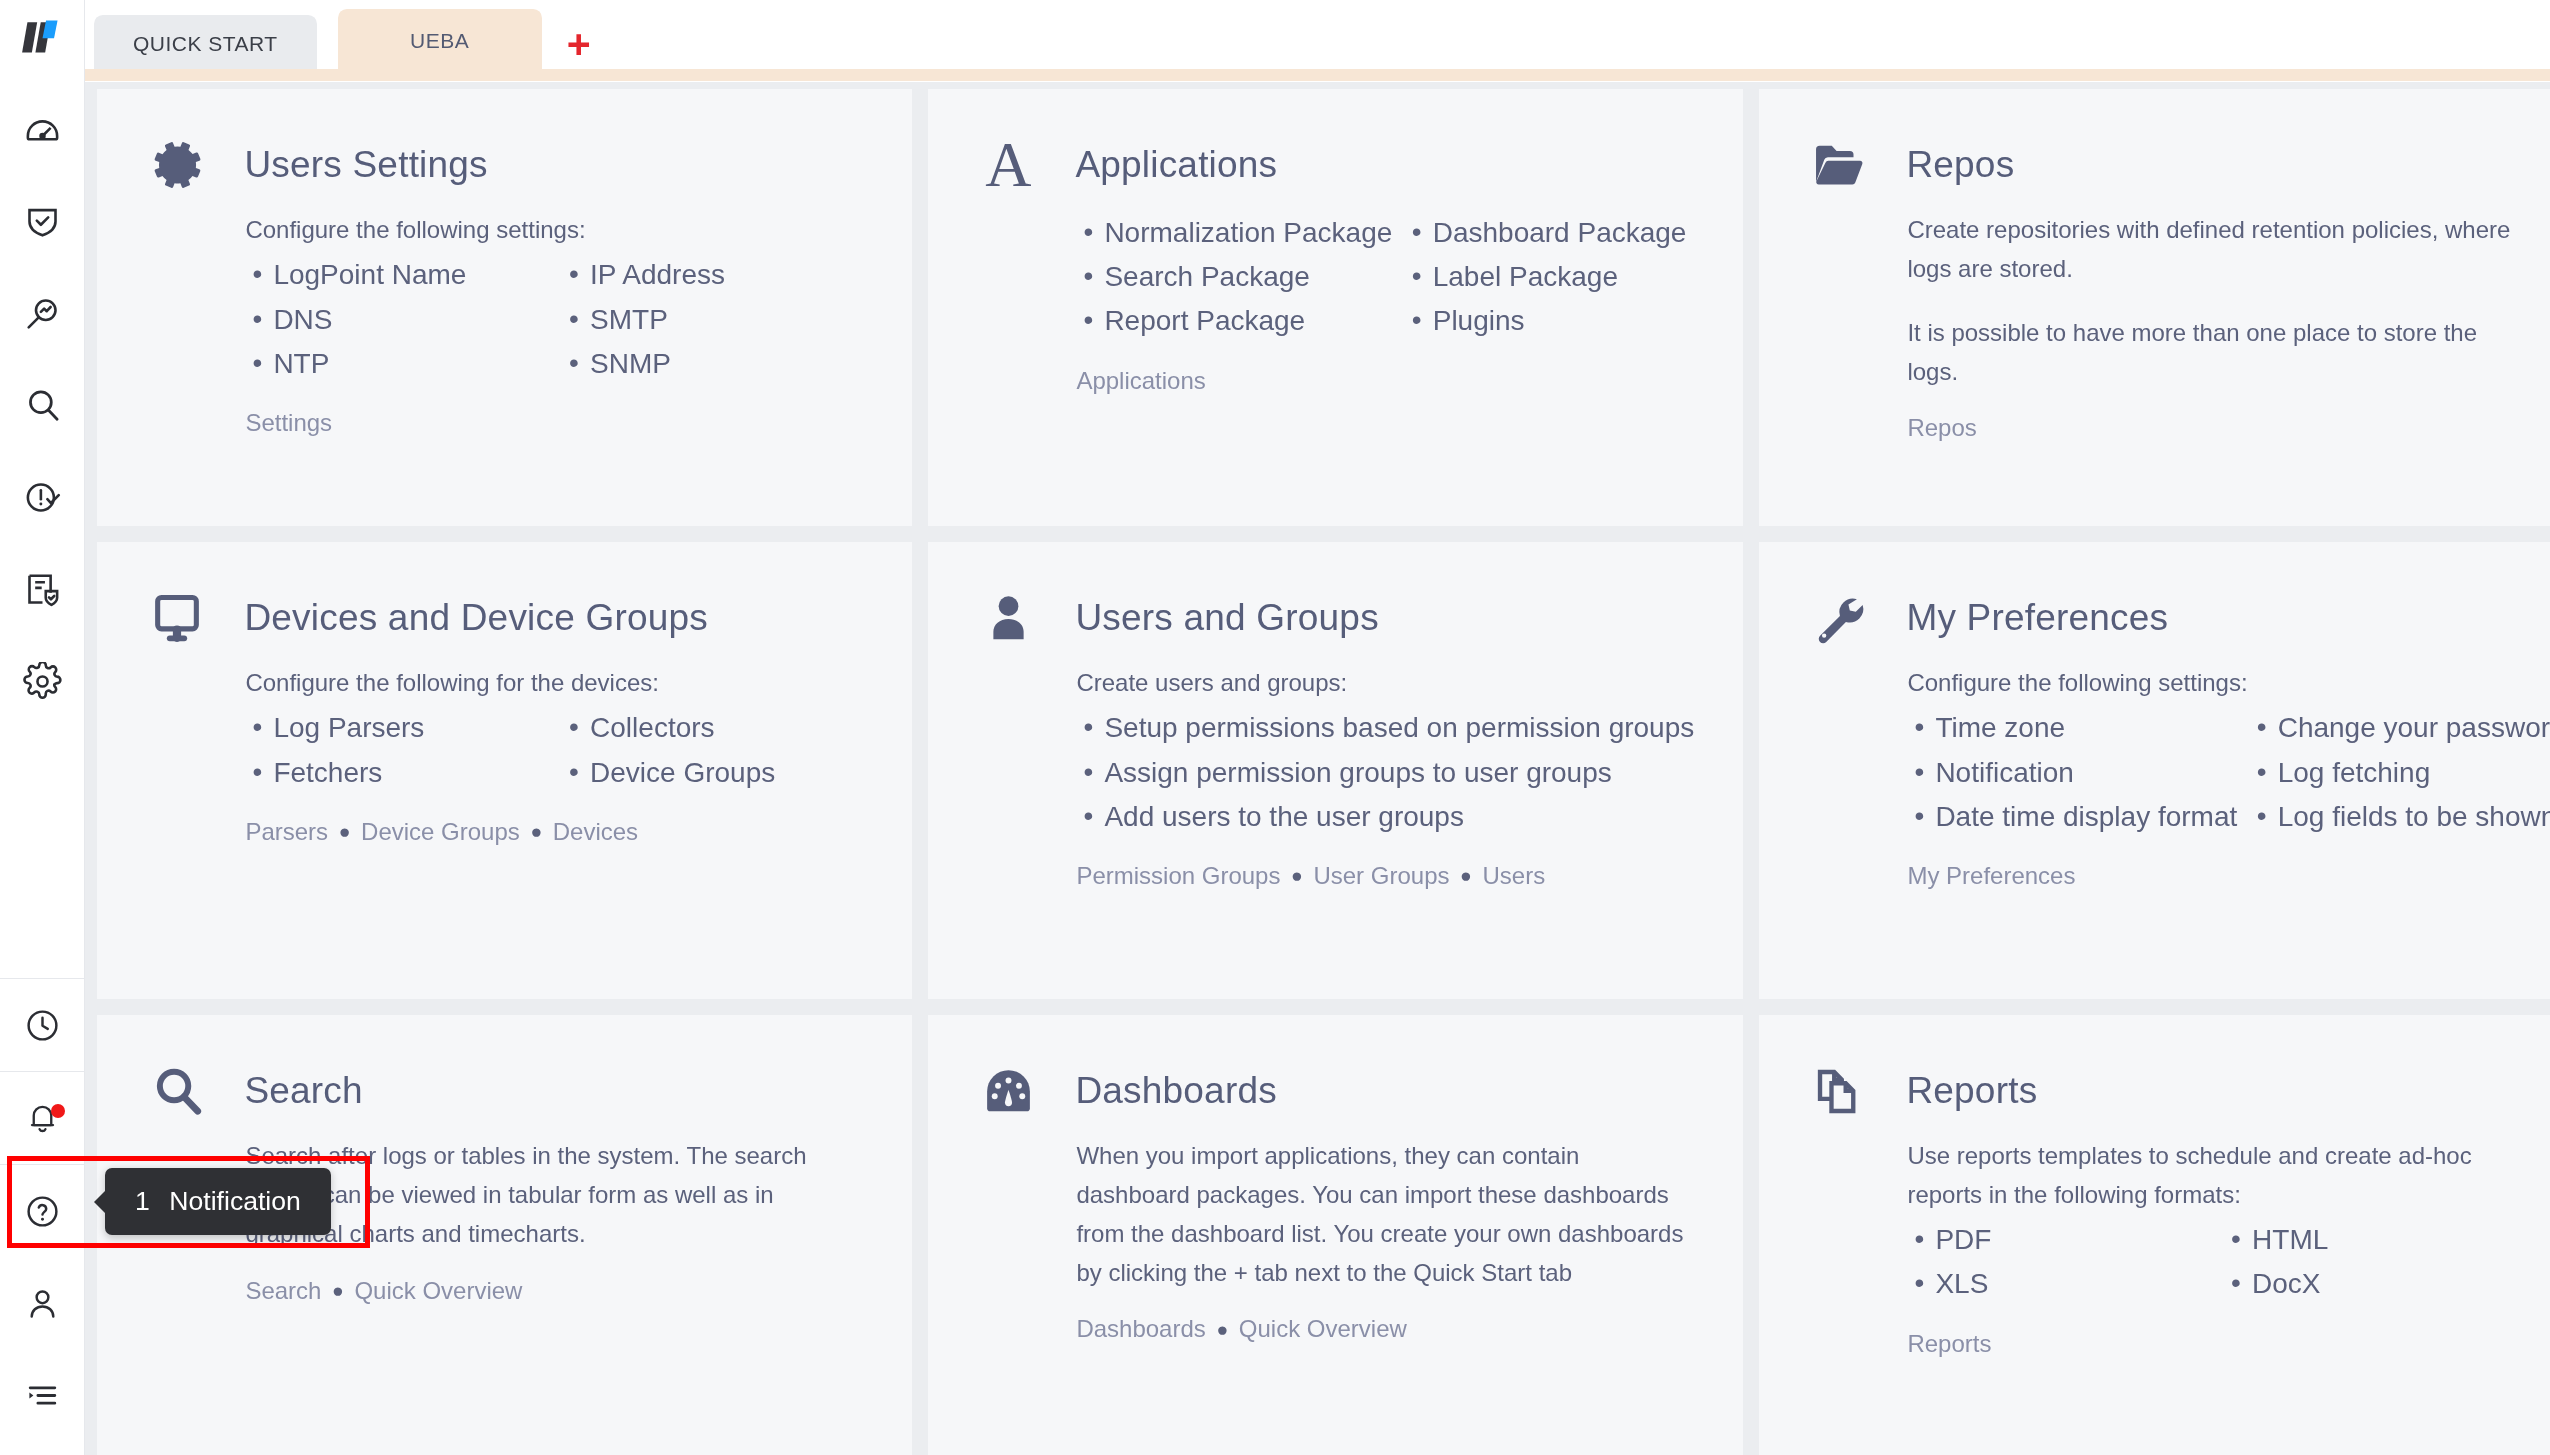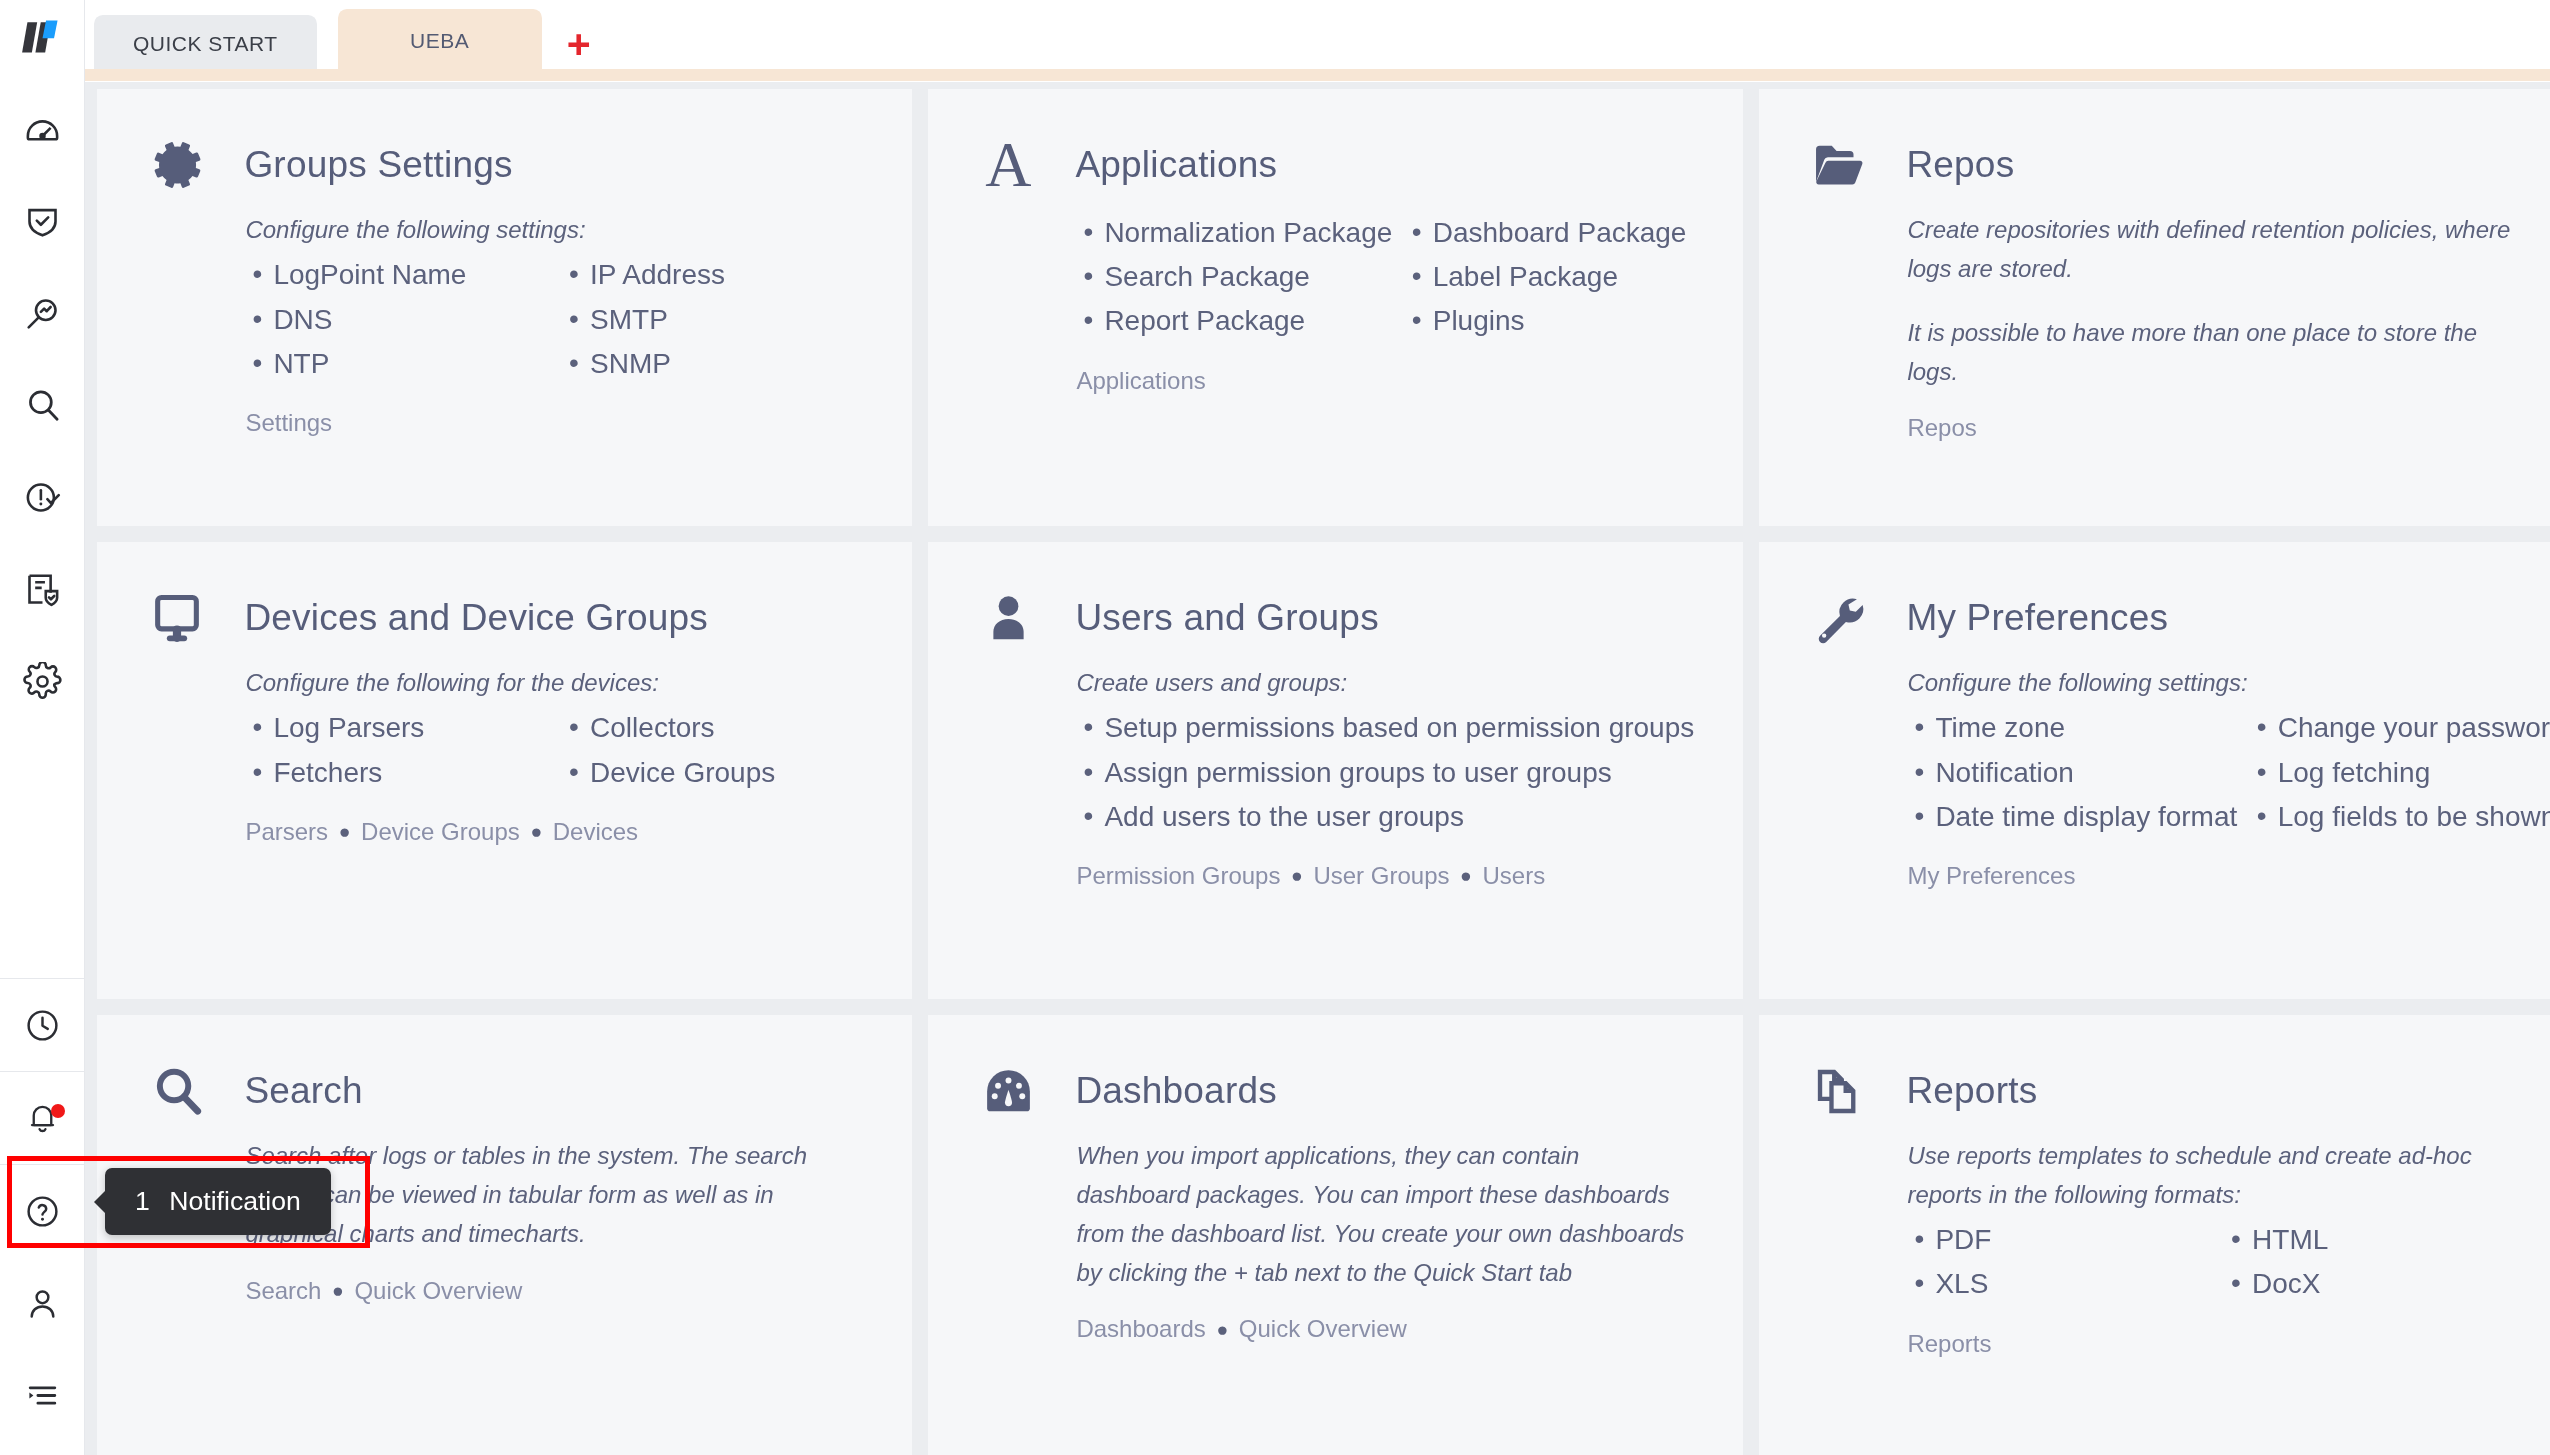"Groups Settings" div.card-title { text: Groups -> Users }
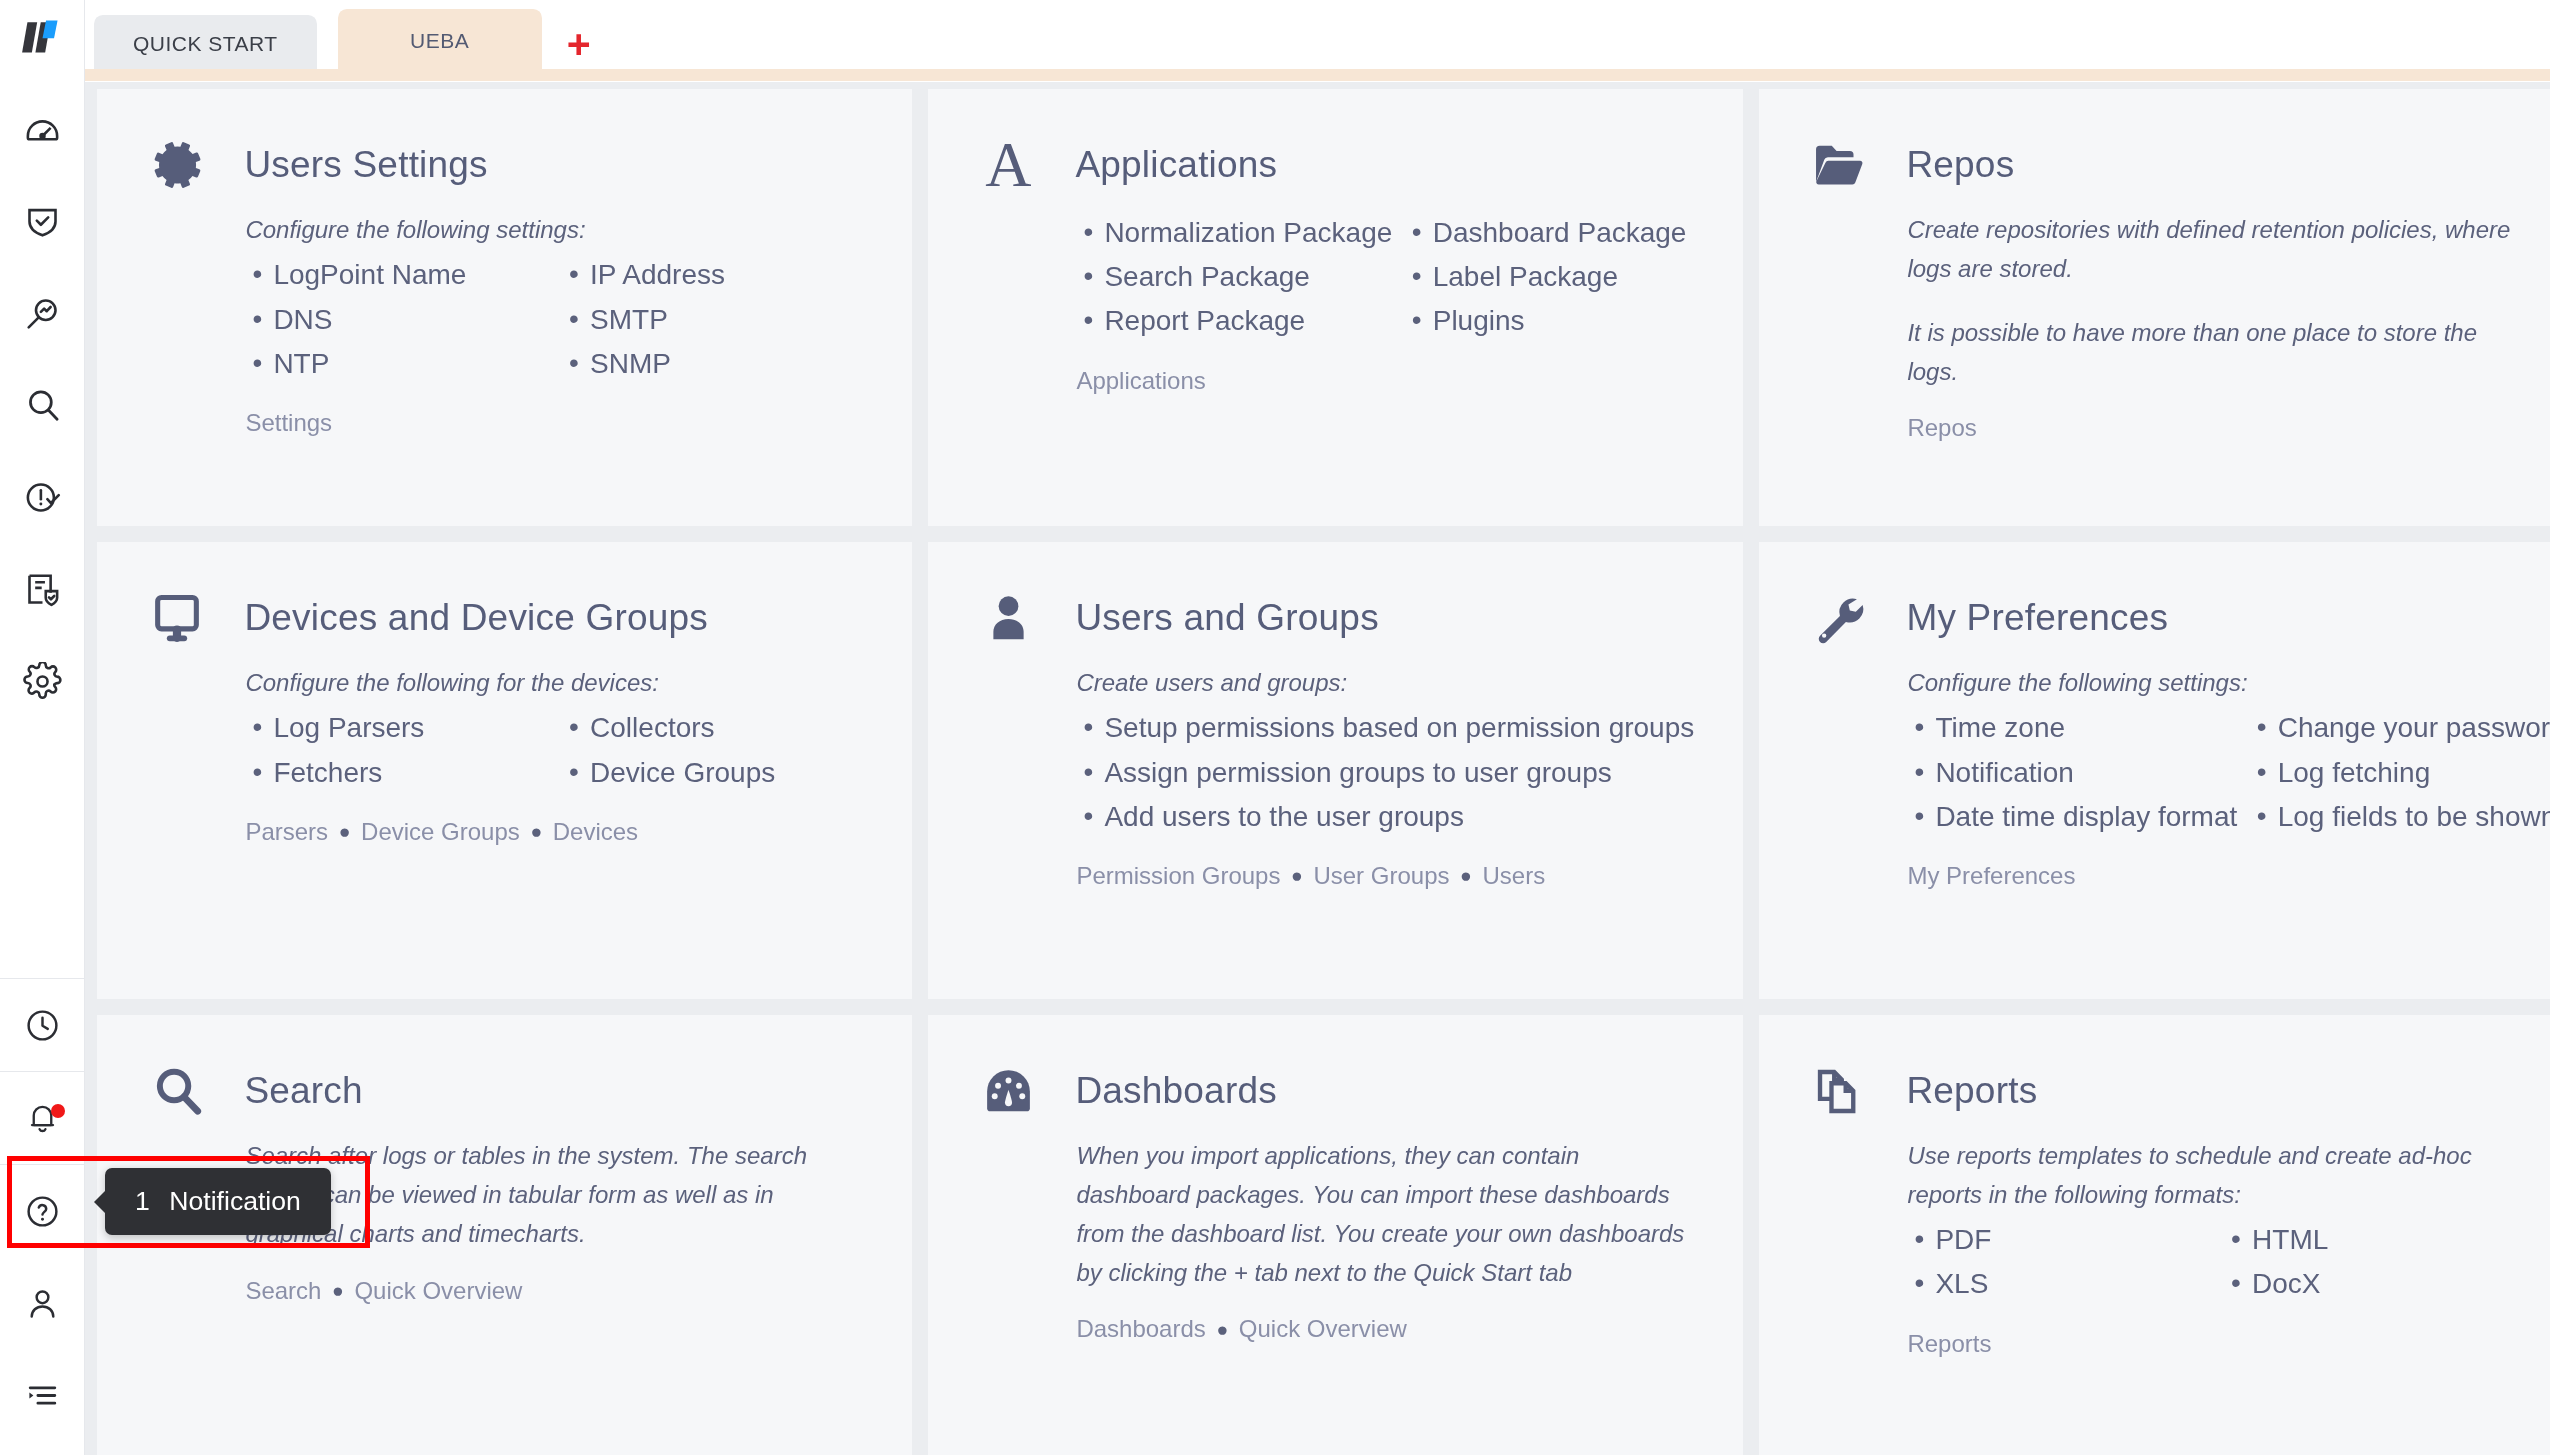"Configure the following settings:" .card-desc { font-style: italic -> none }
